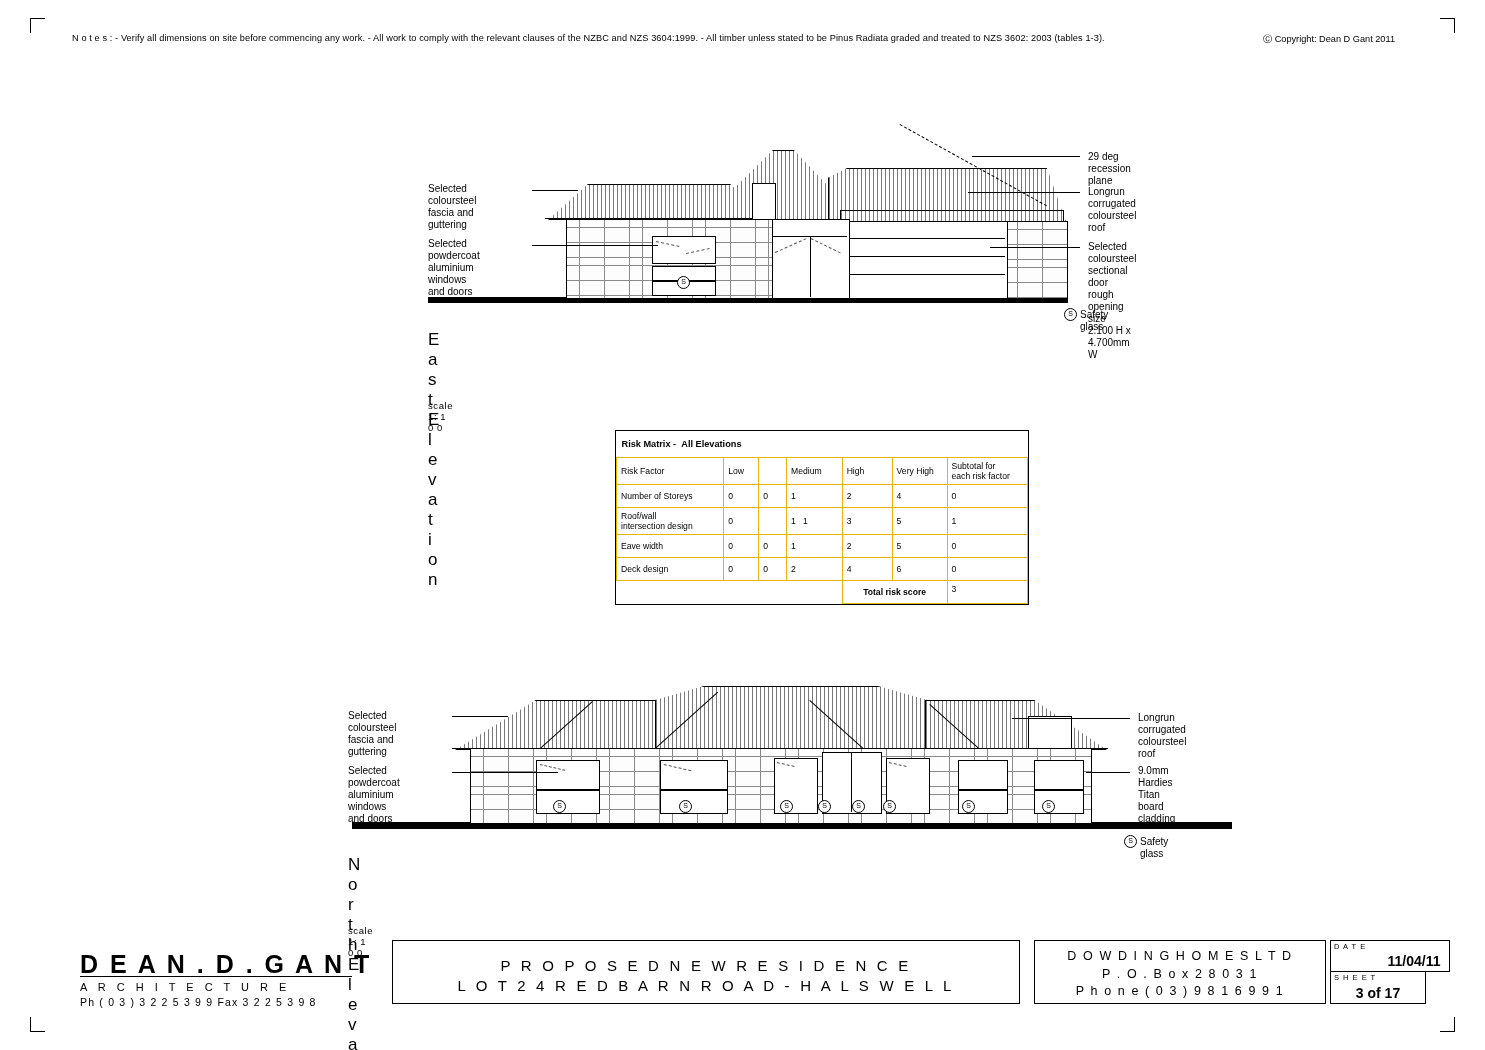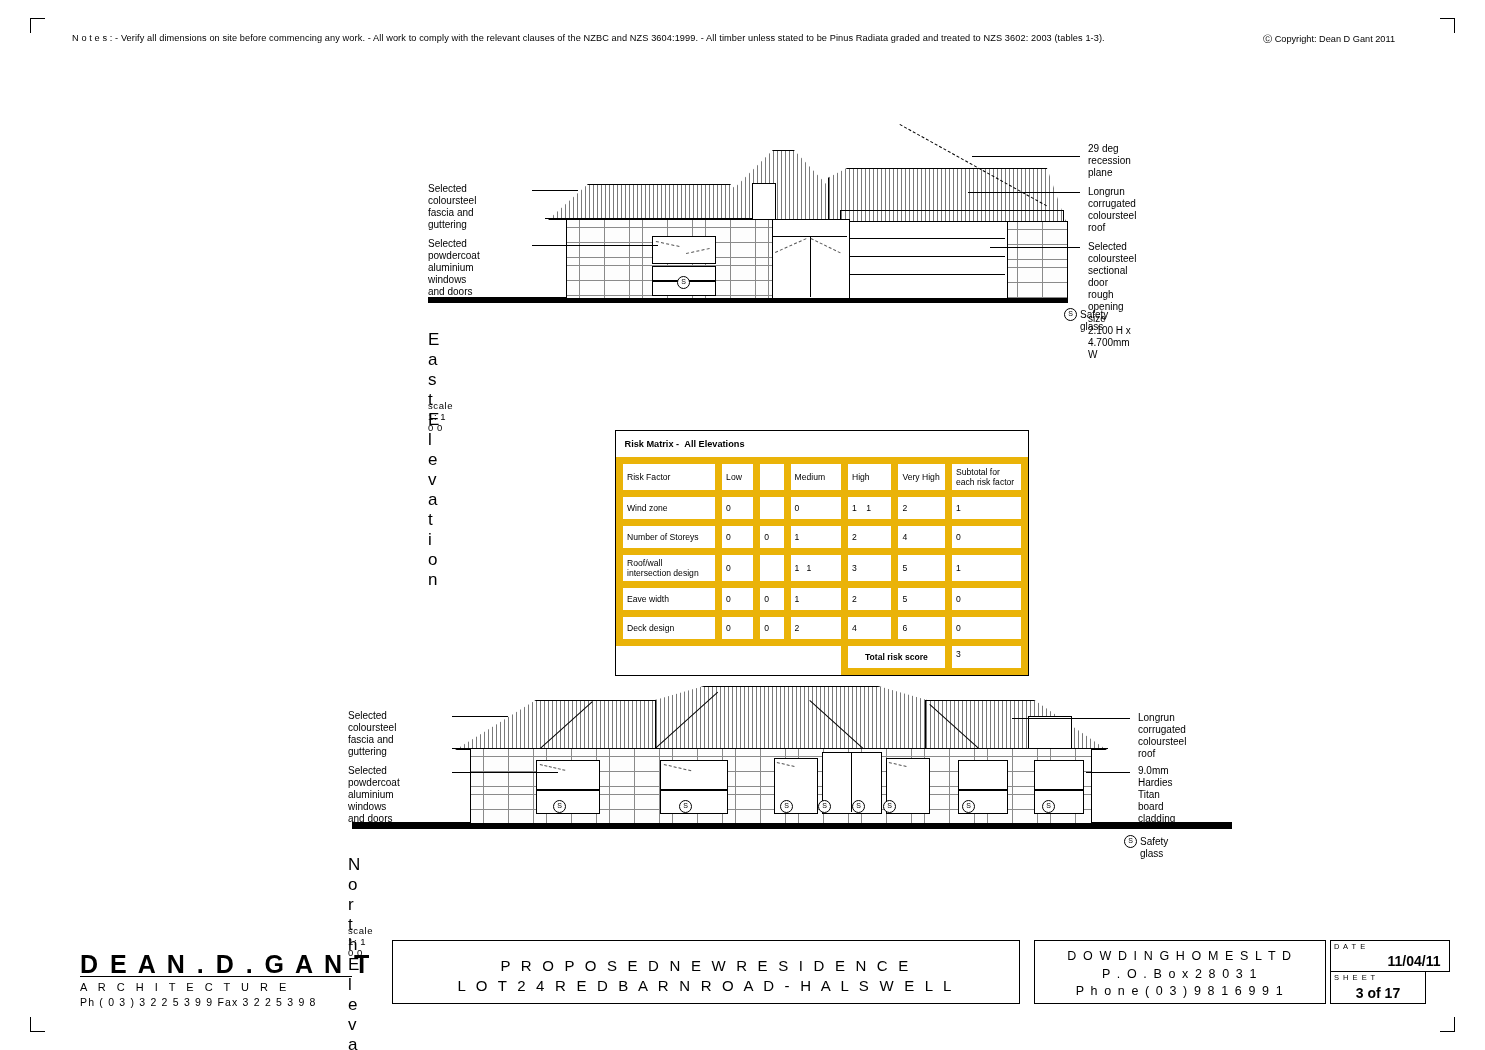"29 deg recession" div.leader-lbl { top: 143px -> 151px }
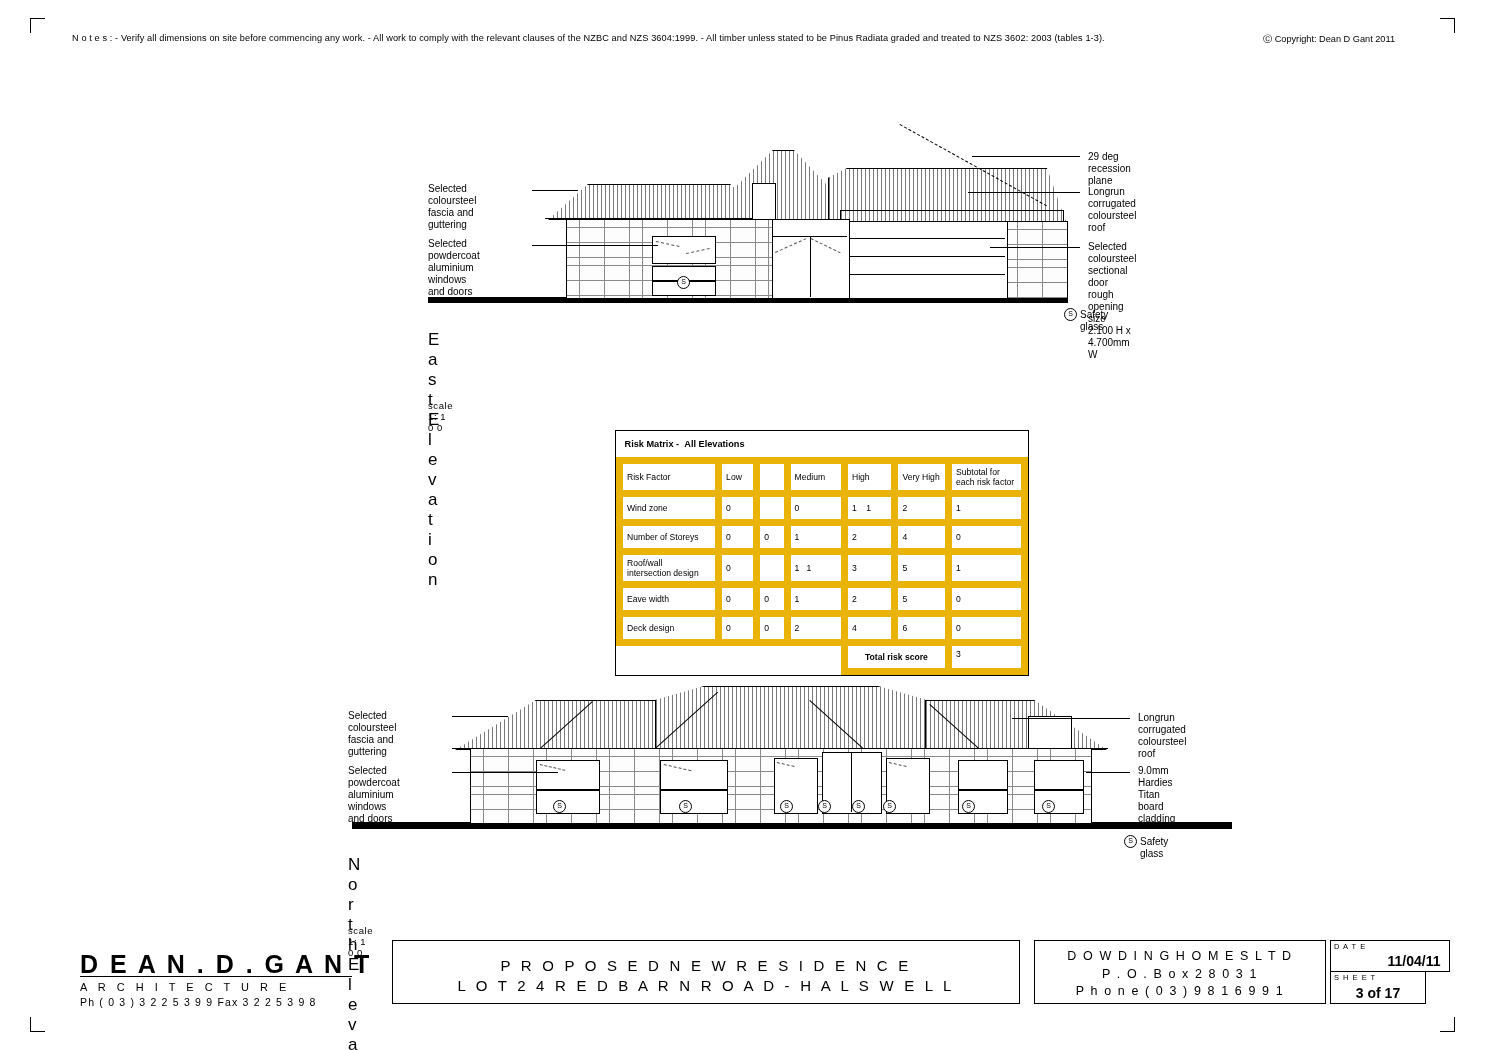"Risk Factor" .matrix td { border: 7px solid #eab308 -> 1px solid #eab308 }
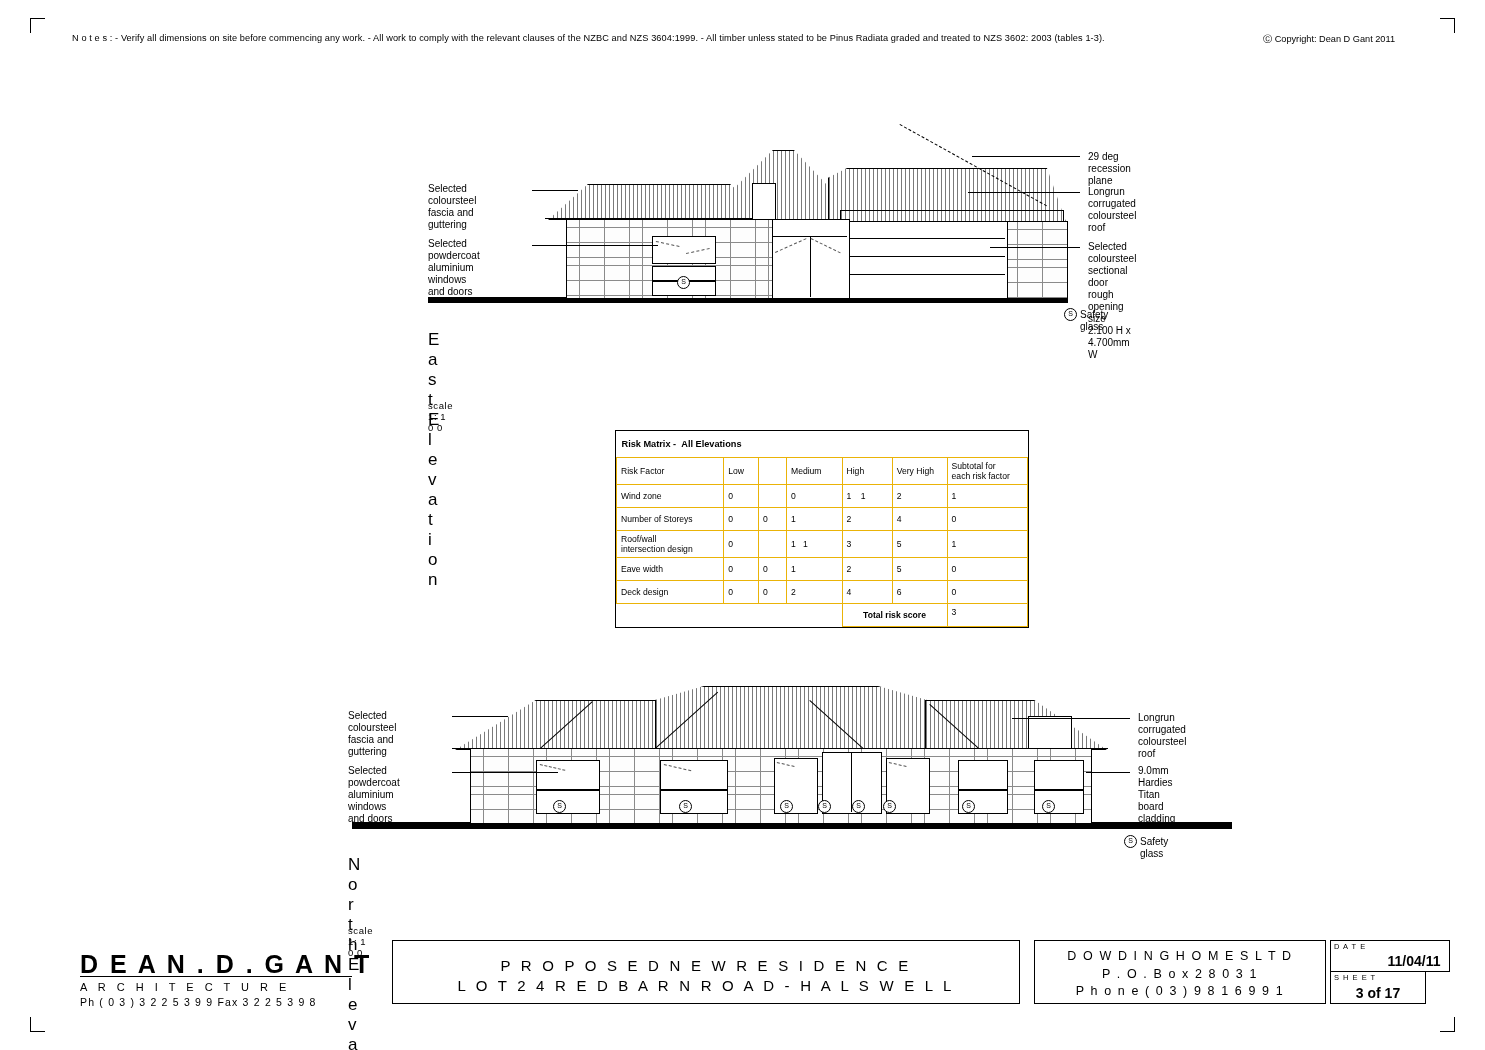"Wind zone" tr { html: <tr> <td>Wind zone</td> <td>0</td> <td></td> <td>0</td> <td><span>1</span>&nbsp;&nbsp;&nbsp;&nbsp;<span>1</span></td> <td>2</td> <td>1</td> </tr> -> none }
